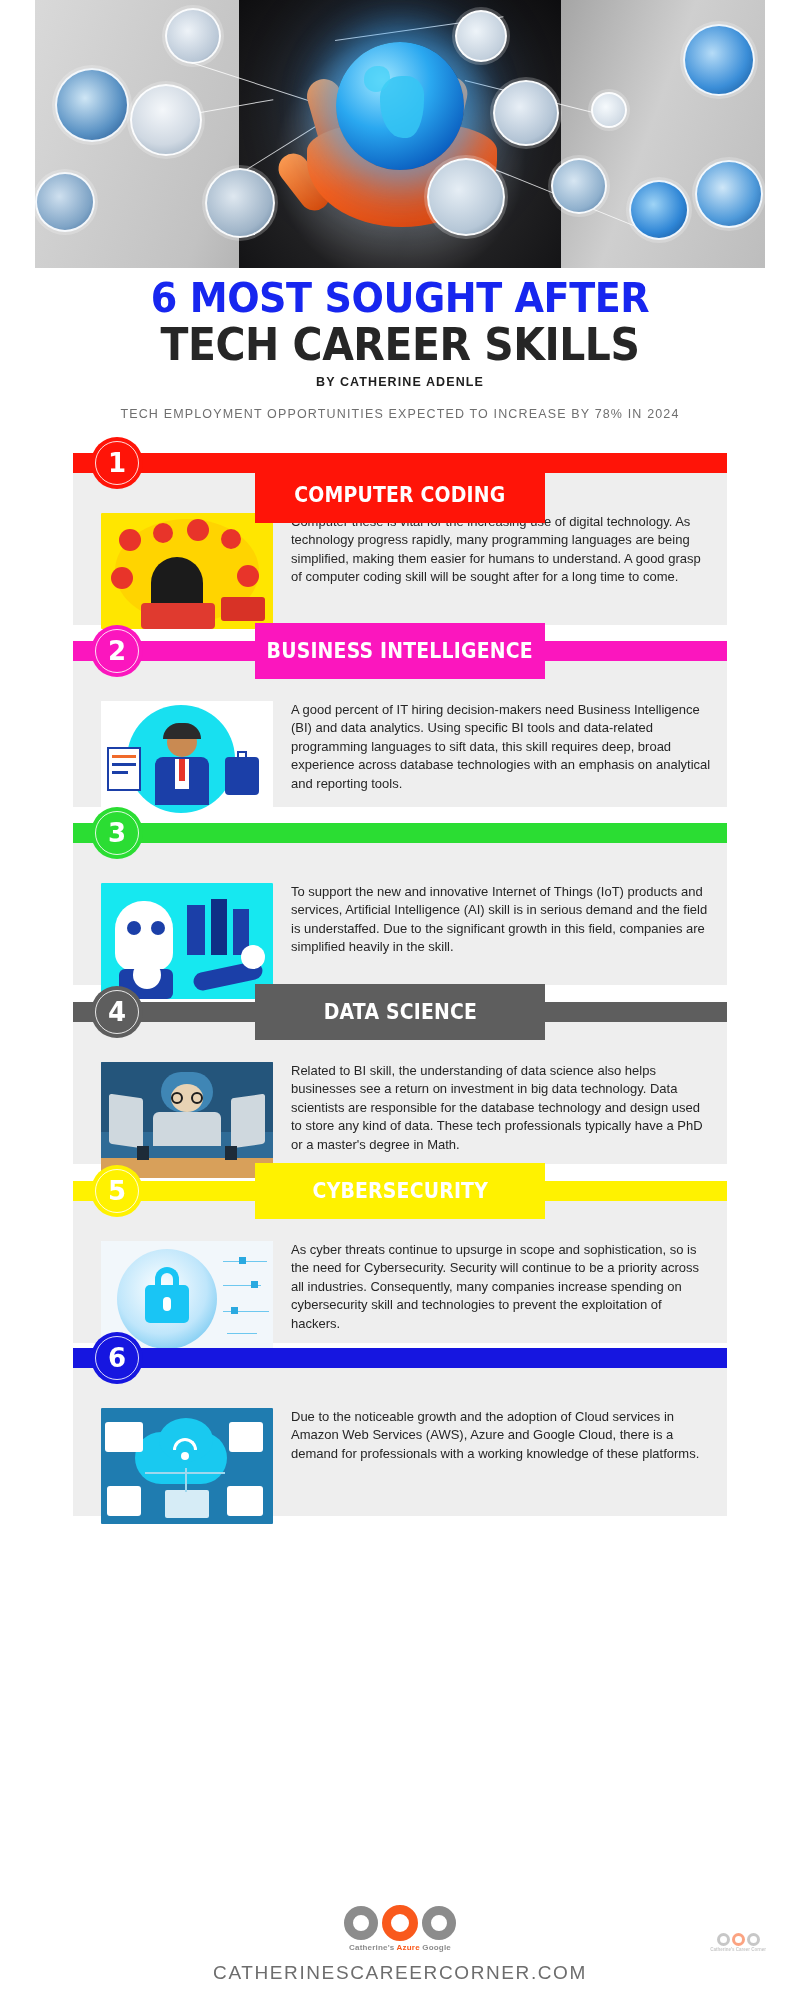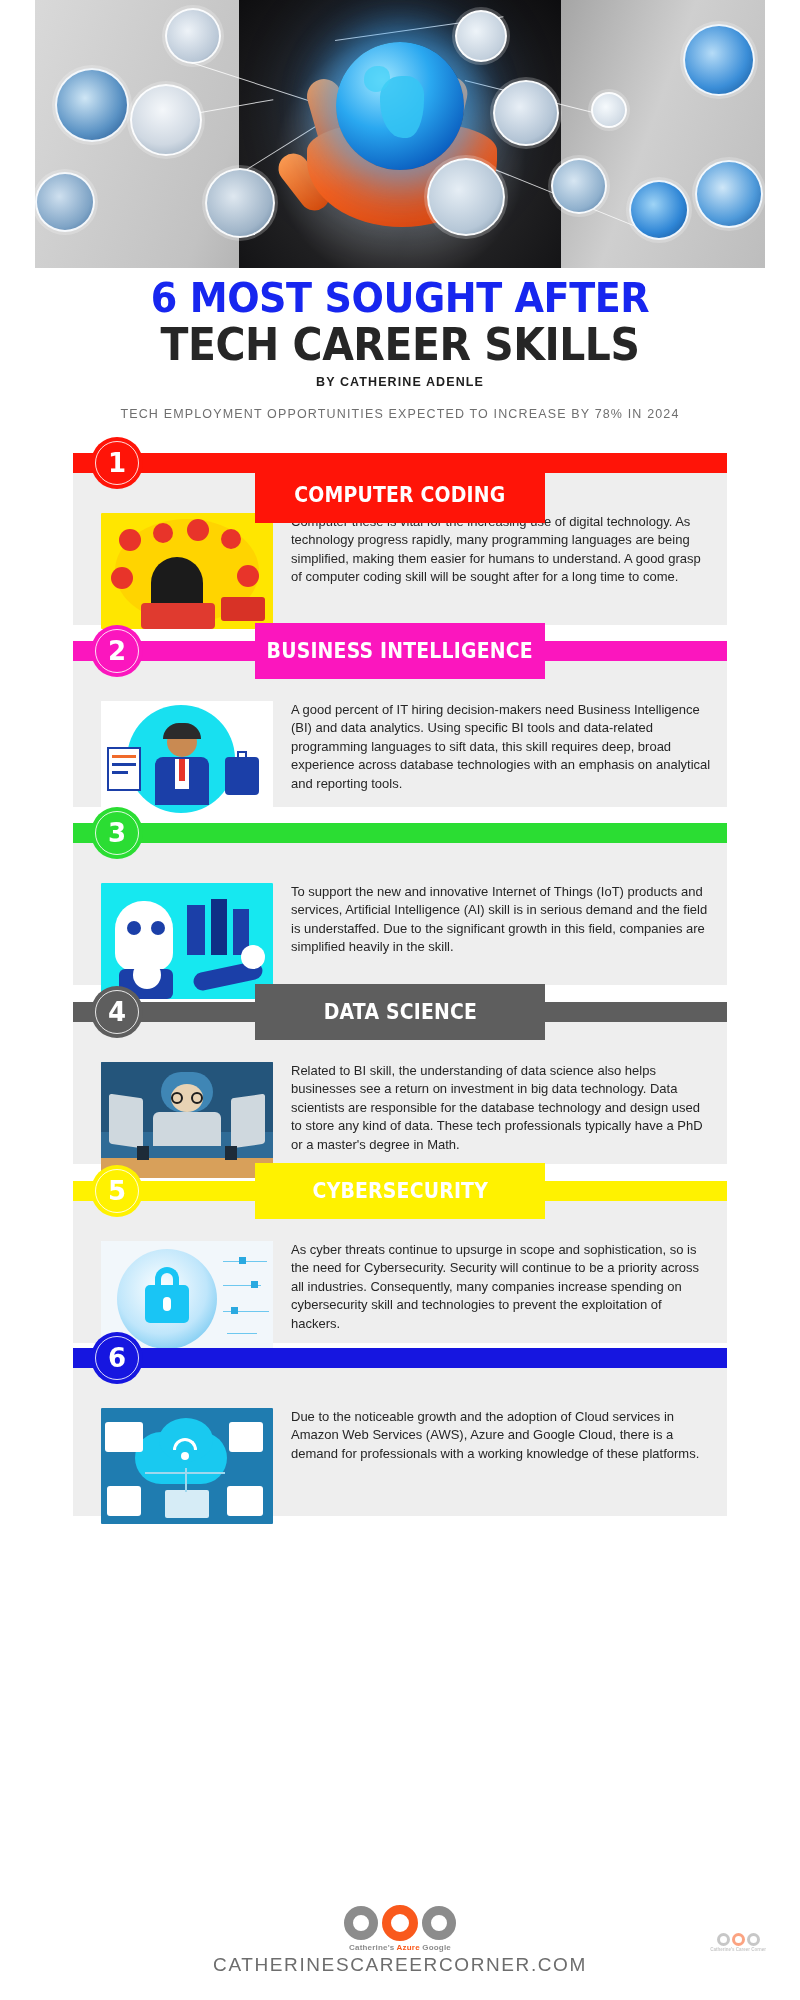"CATHERINESCAREERCORNER.COM" .site { margin-top: 2px -> 10px }
